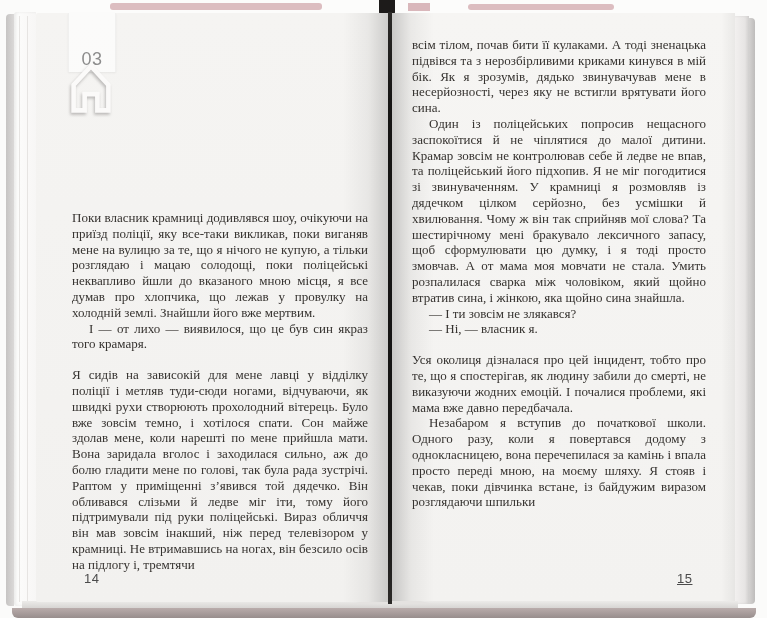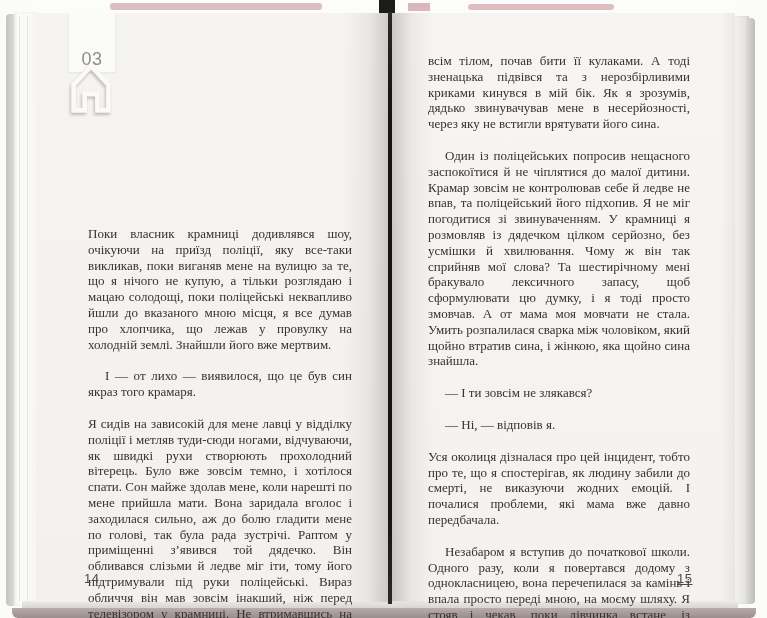"всім тілом, почав бити її" .text-col p { margin: 16px -> 0 }
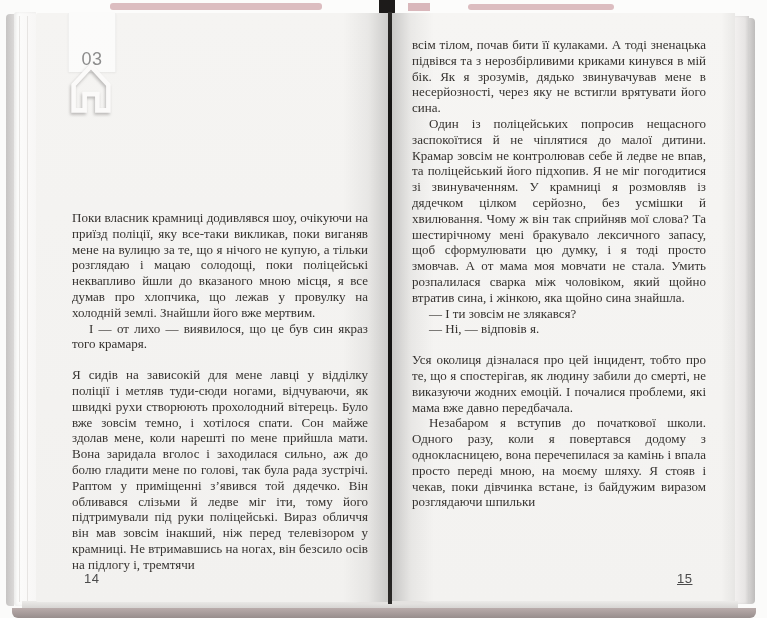"— Ні, — відповів я." p.indent { text: відповів -> власник }
